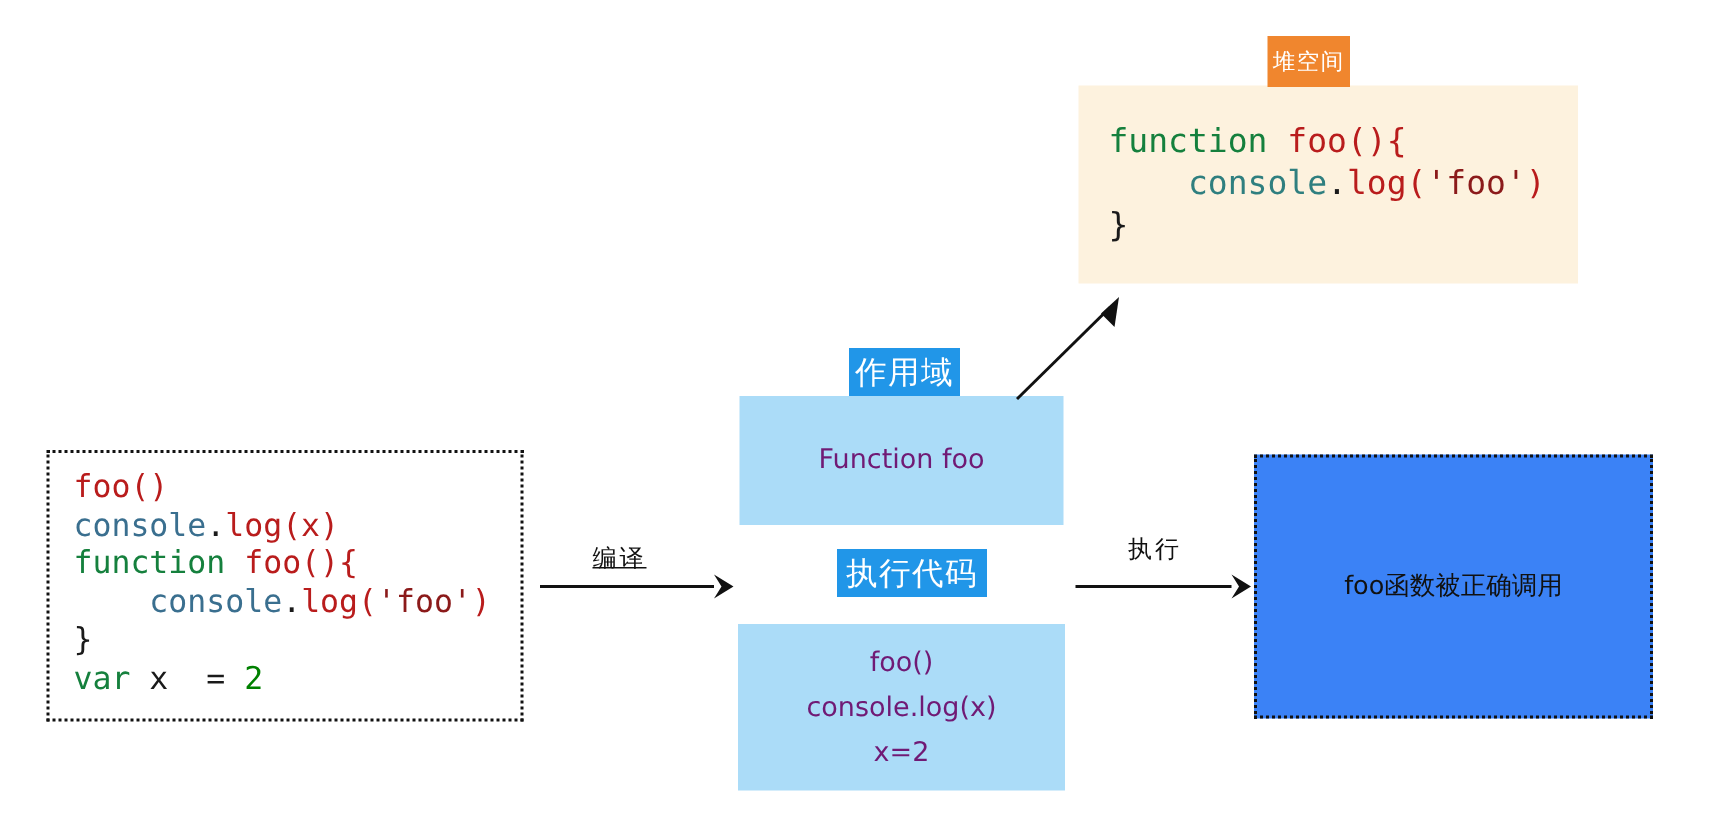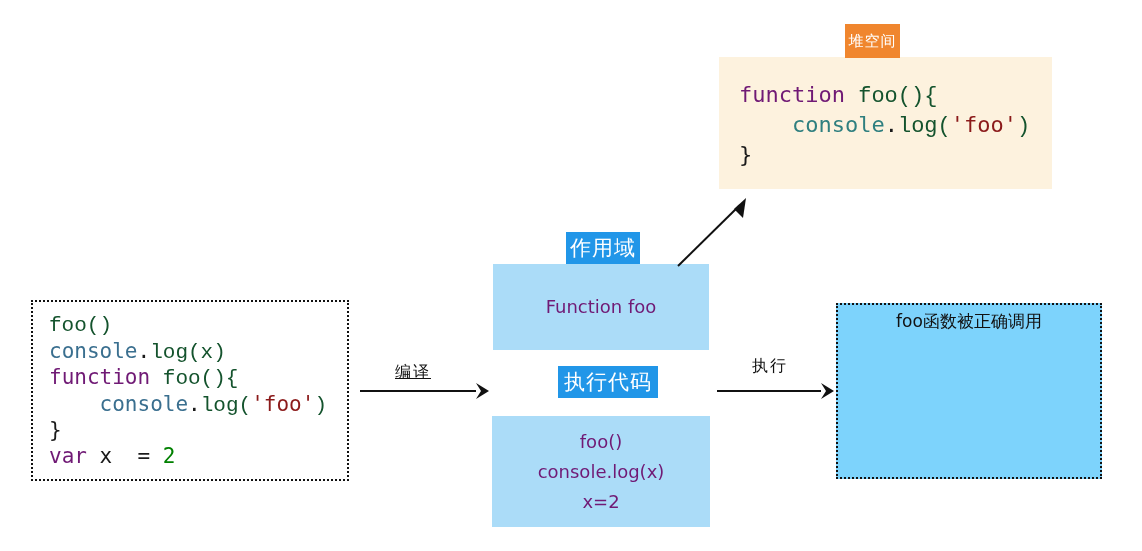"function" .kw { color: #701a75 -> #15803d }
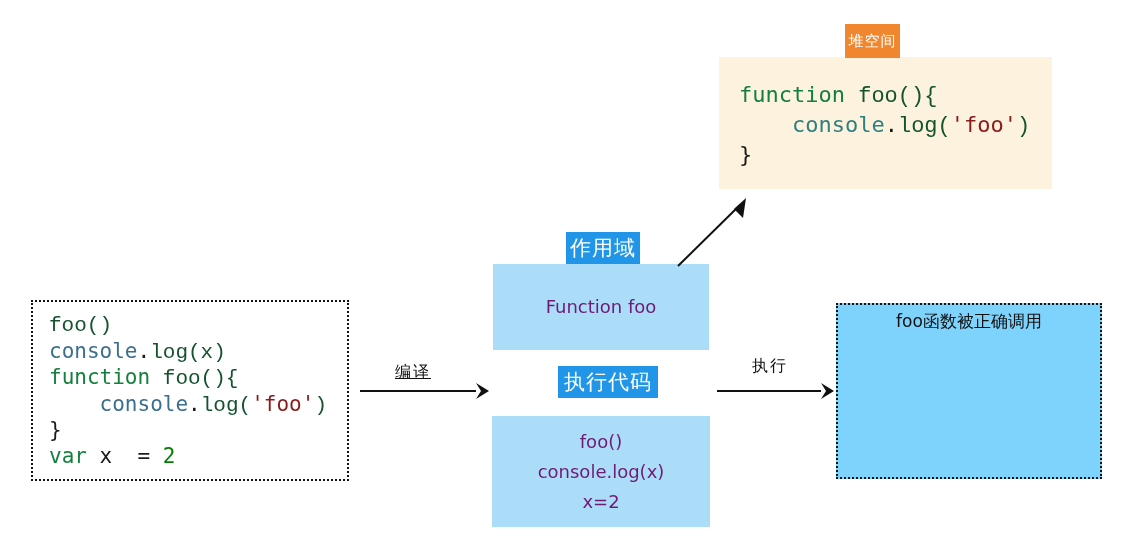"foo(){" .fn { color: #14532d -> #b91c1c; font-family: Liberation Mono, monospace -> none }
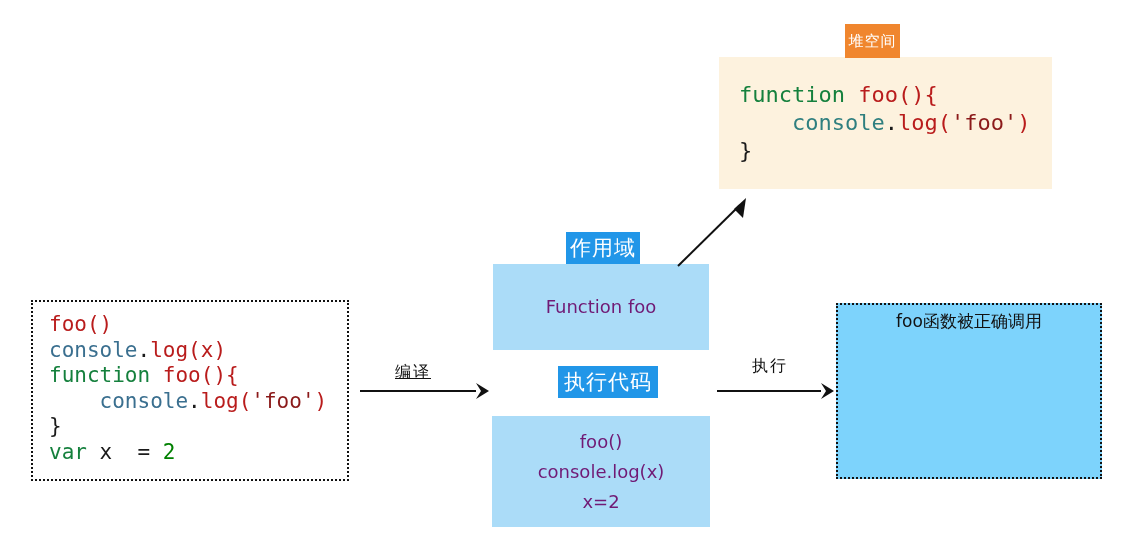"foo函数被正确调用" #result-box { background: #7dd3fc -> #3b82f6; justify-content: flex-start -> center }
